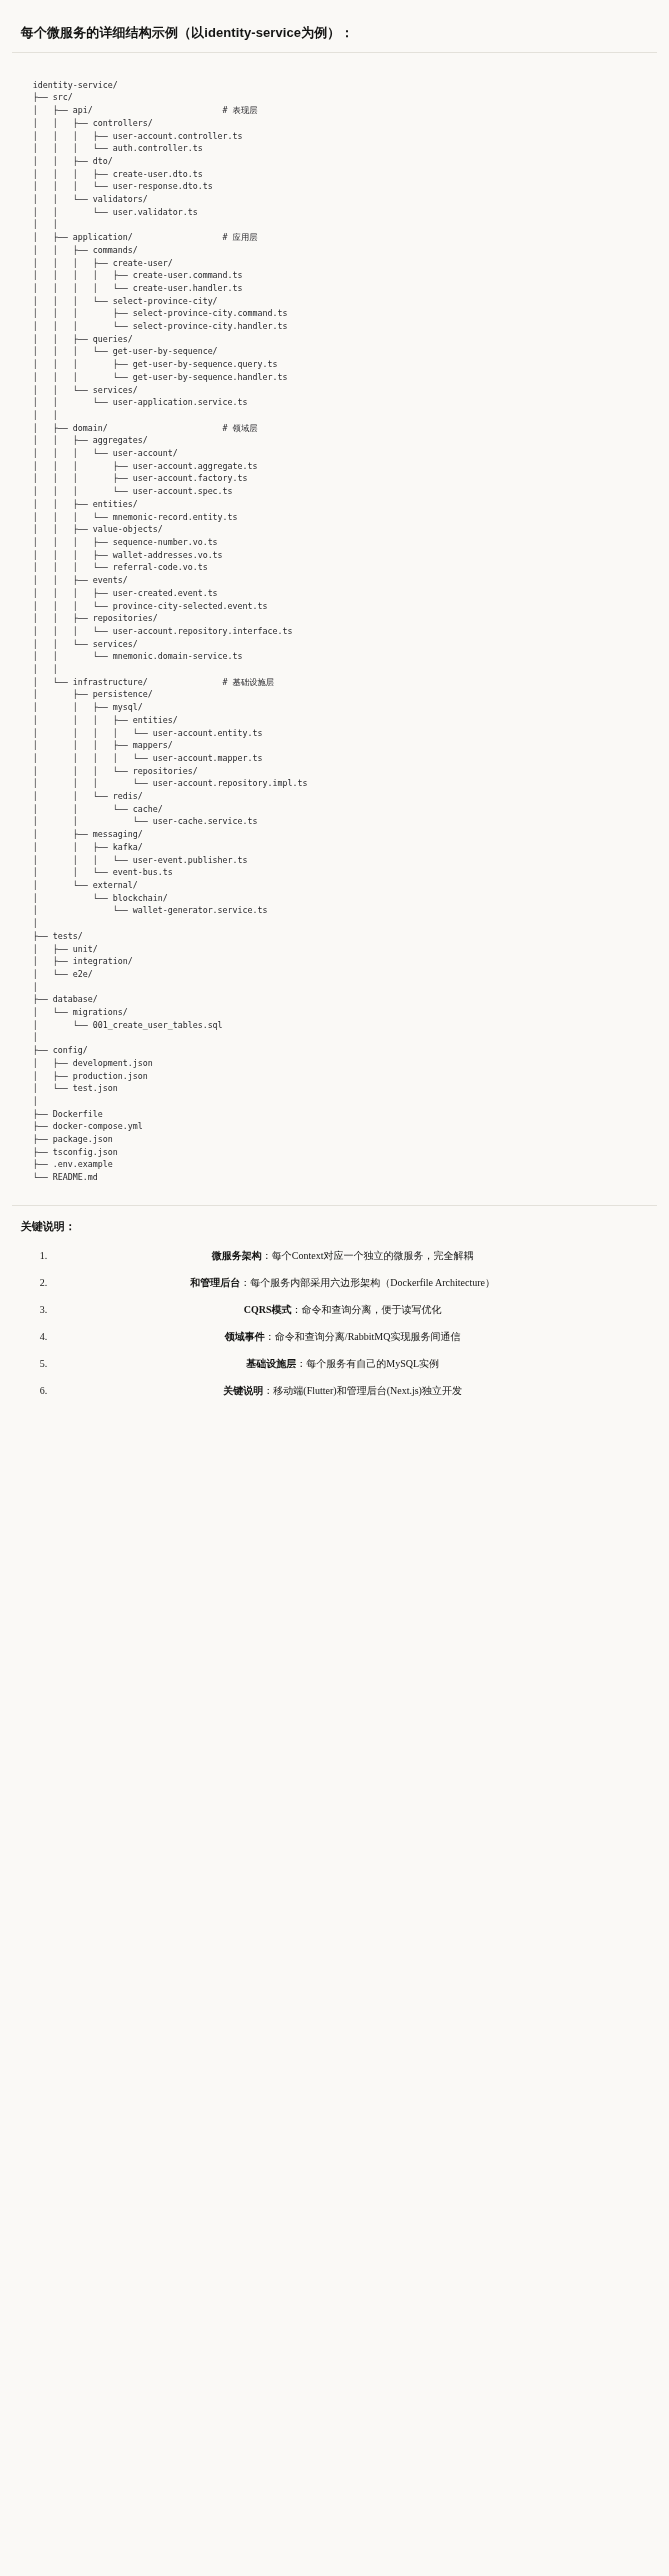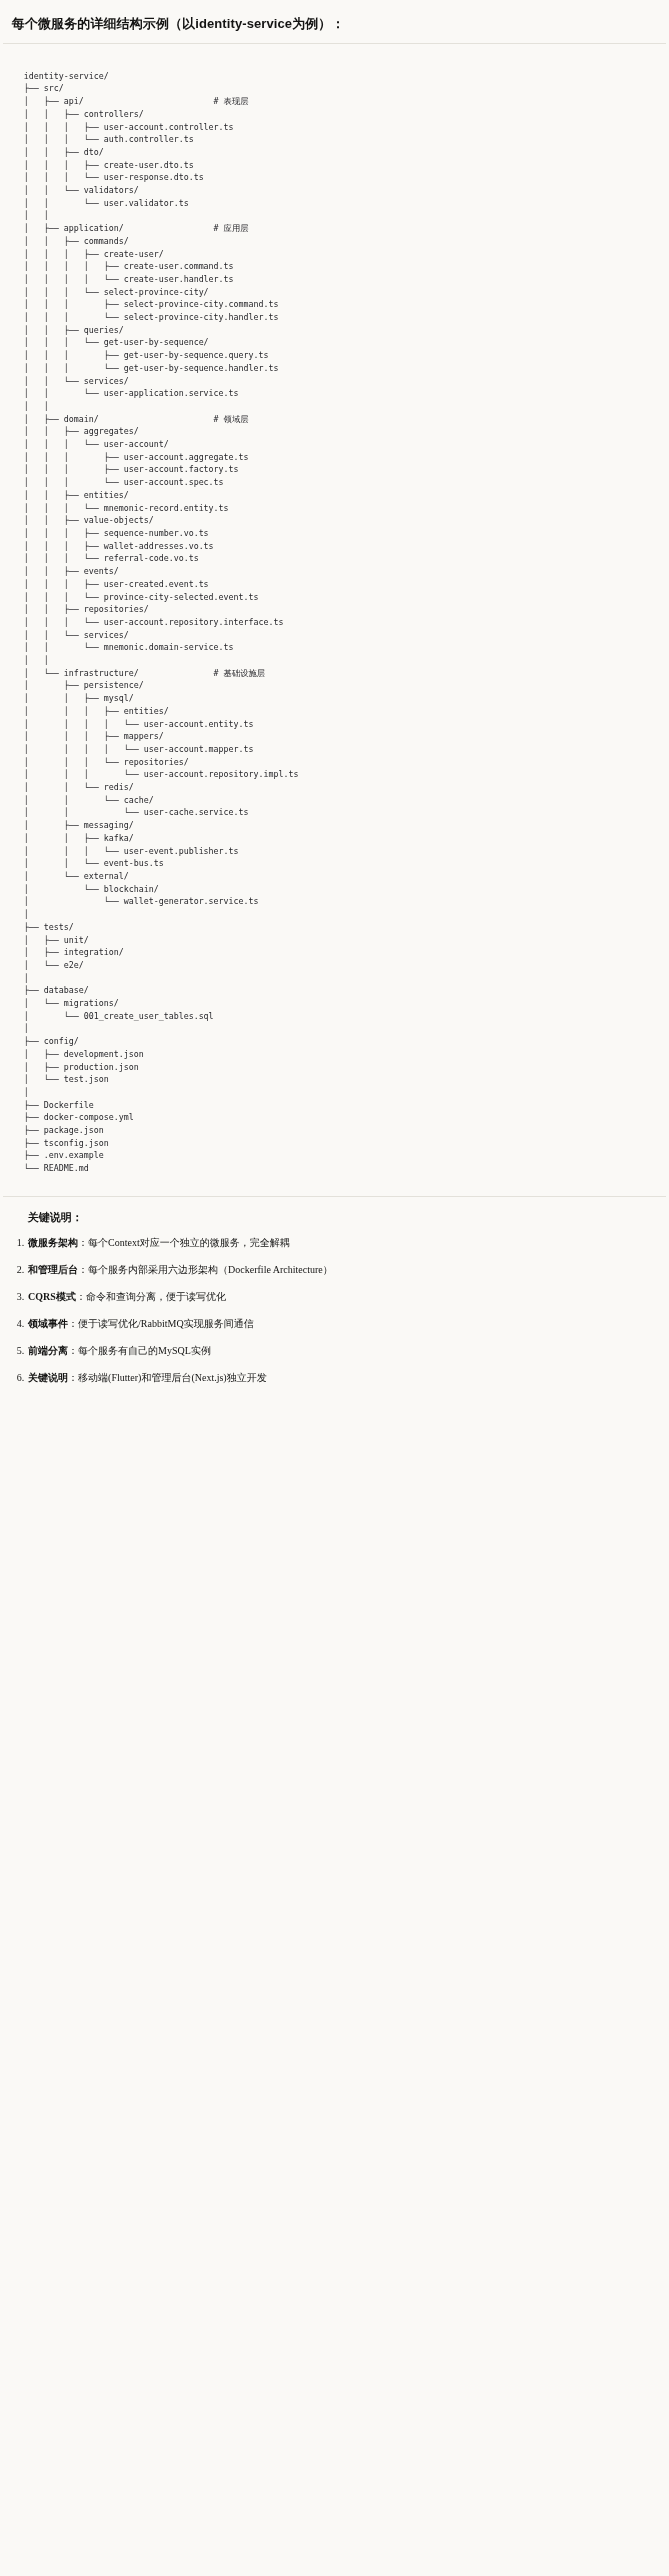"每个微服务的详细结构示例（以identity-service为例）：" .page { padding: 3px -> 12px }
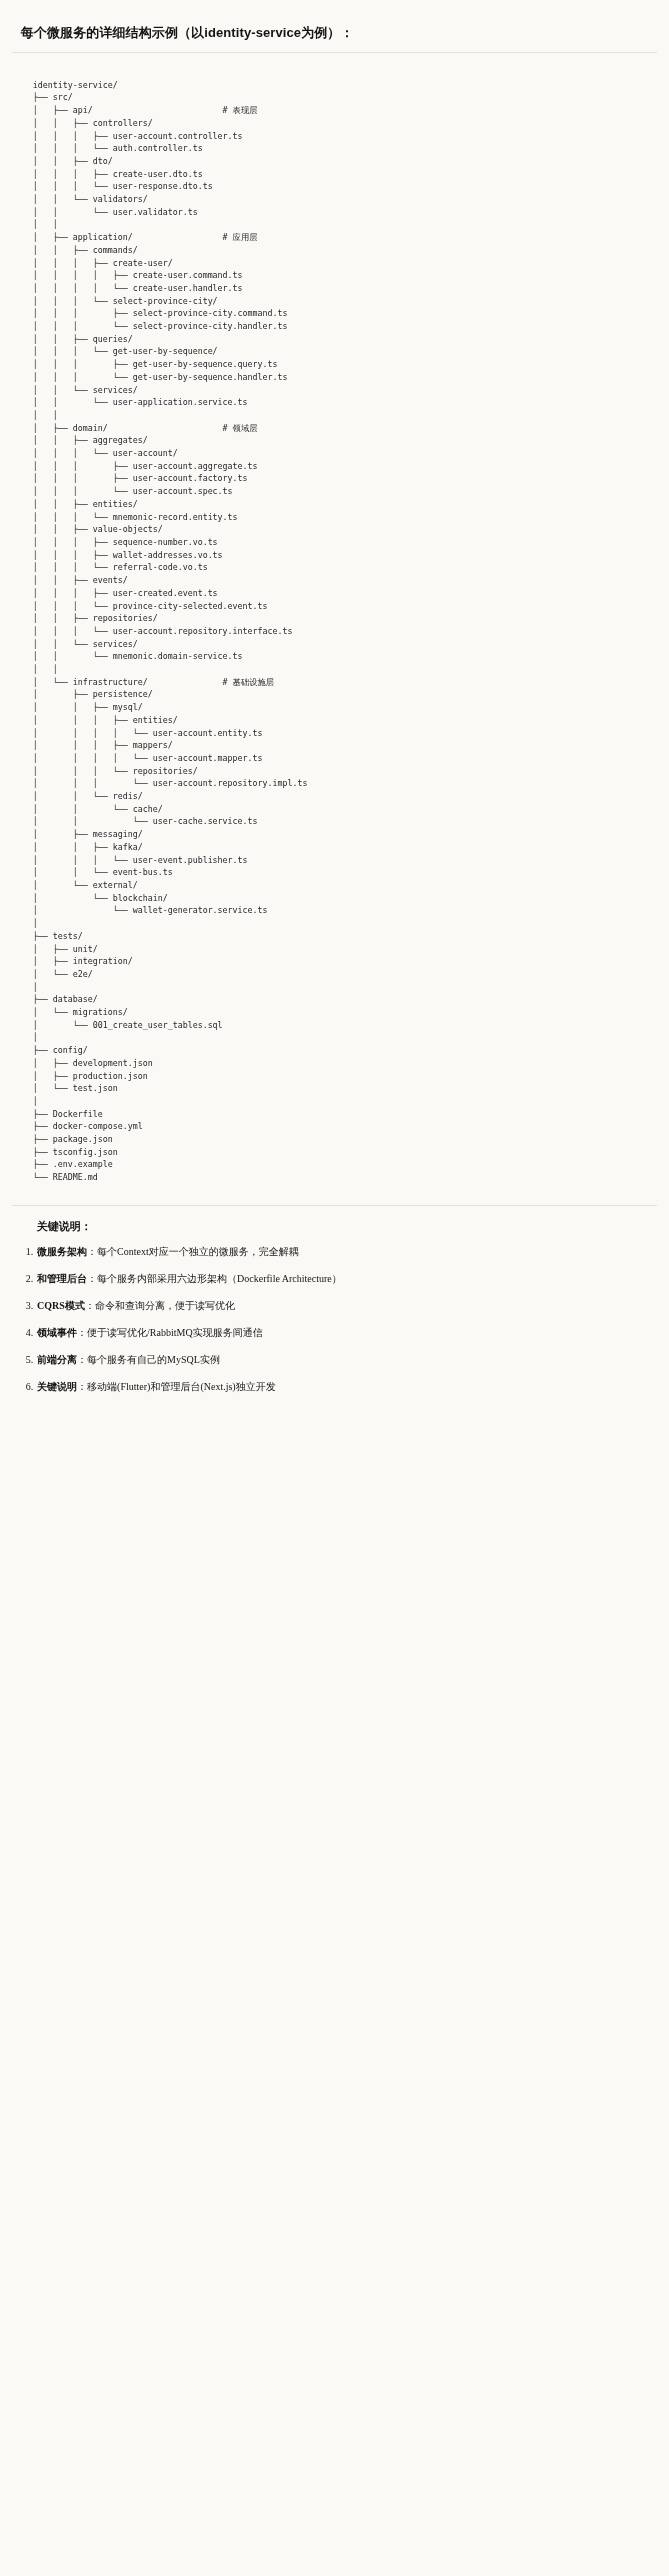"关键说明：" .notes-title { margin: 0 0 10px 16px -> 0 0 10px 0 }
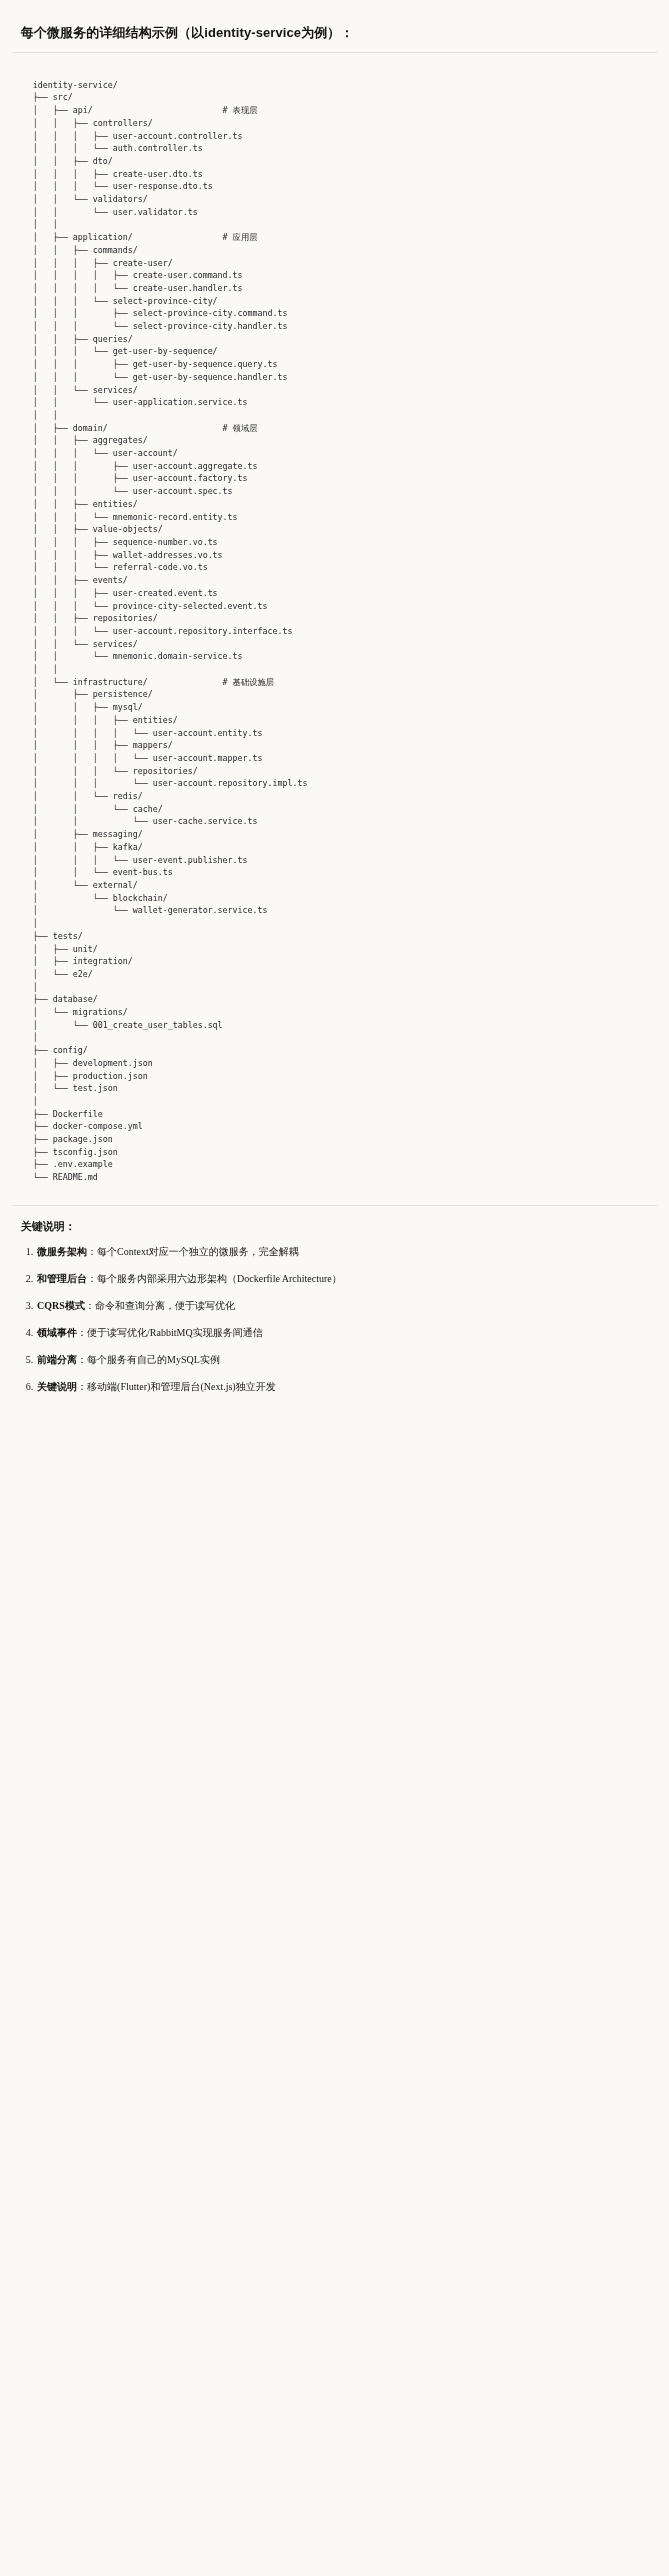"微服务架构：每个Context对应一个独立的微服务，完全解耦" ol.note-list { margin: 0 -> 14px; text-align: none -> center }
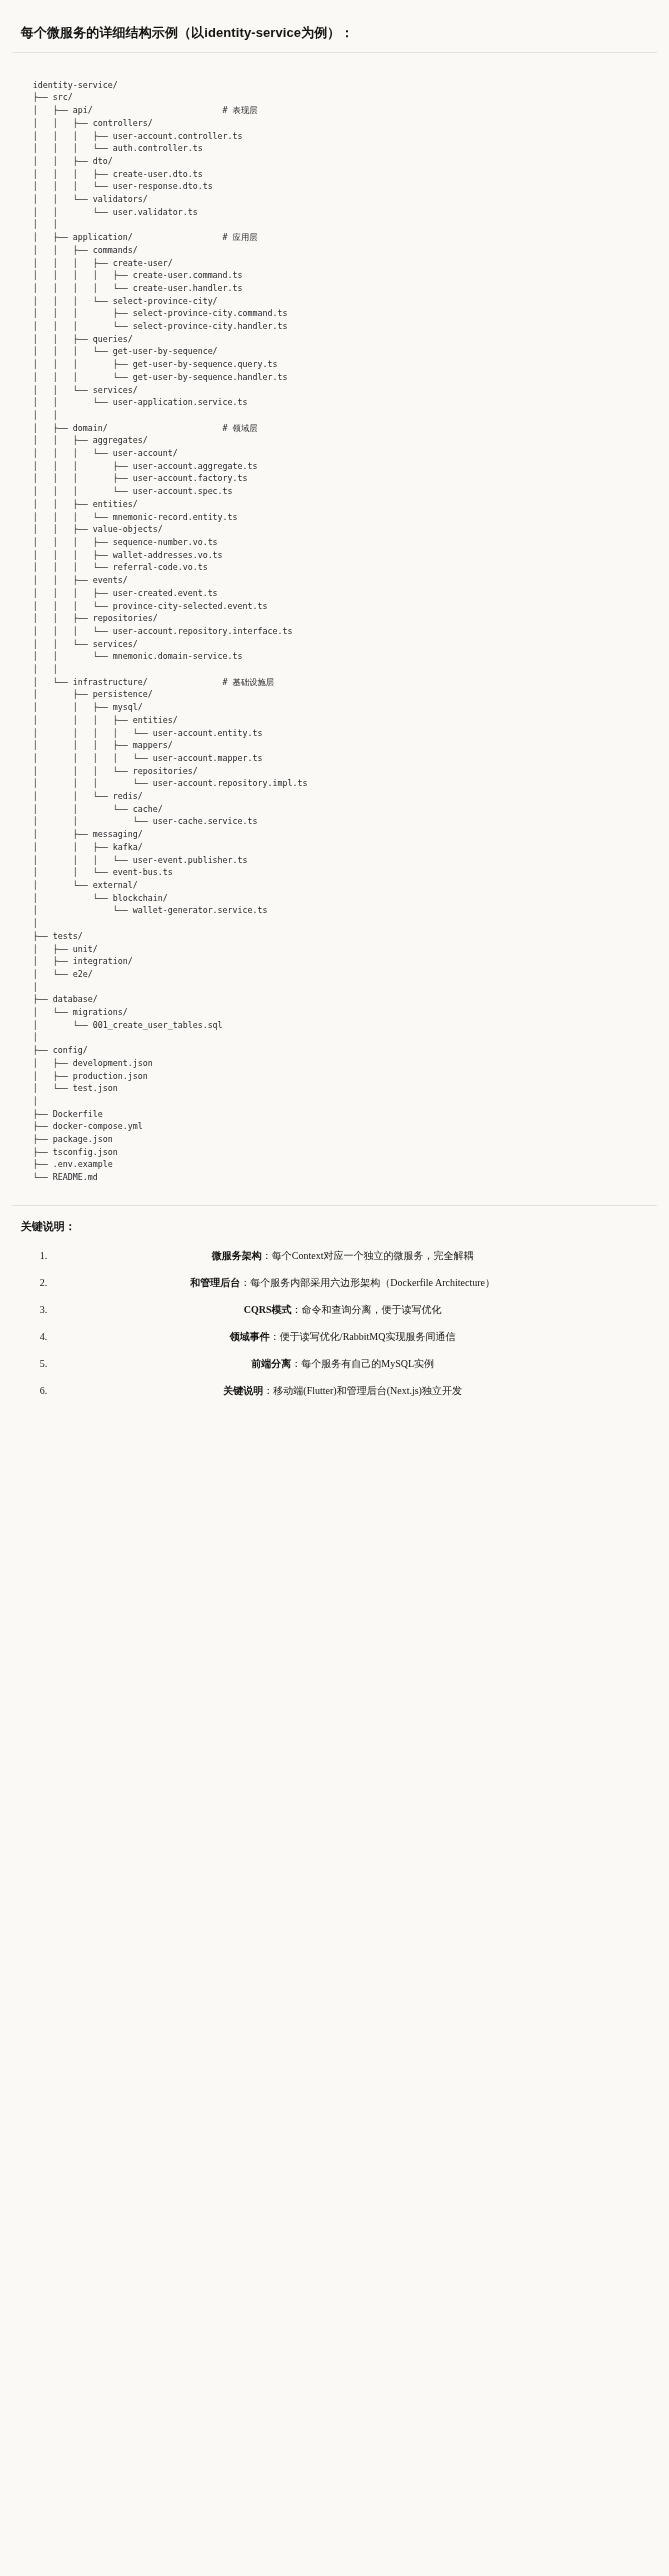"：便于读写优化/RabbitMQ实现服务间通信" span { text: 便于读写优化/RabbitMQ -> 命令和查询分离/RabbitMQ }
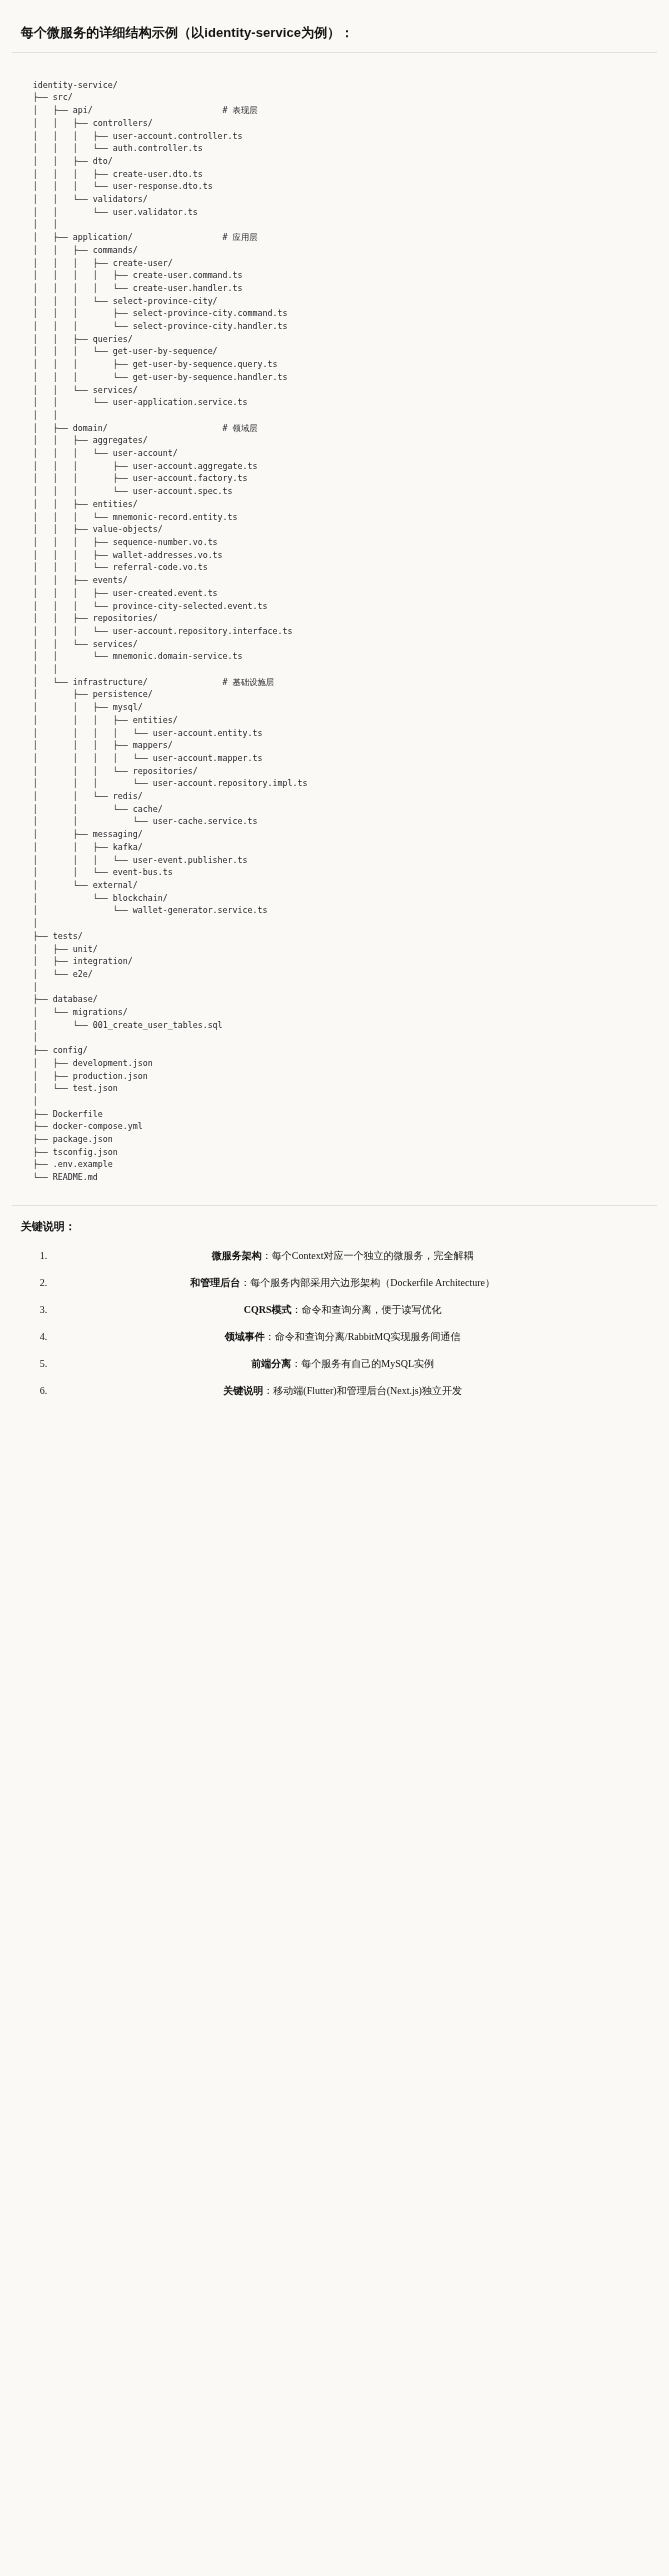"前端分离" span.lead { text: 前端分离 -> 基础设施层 }
